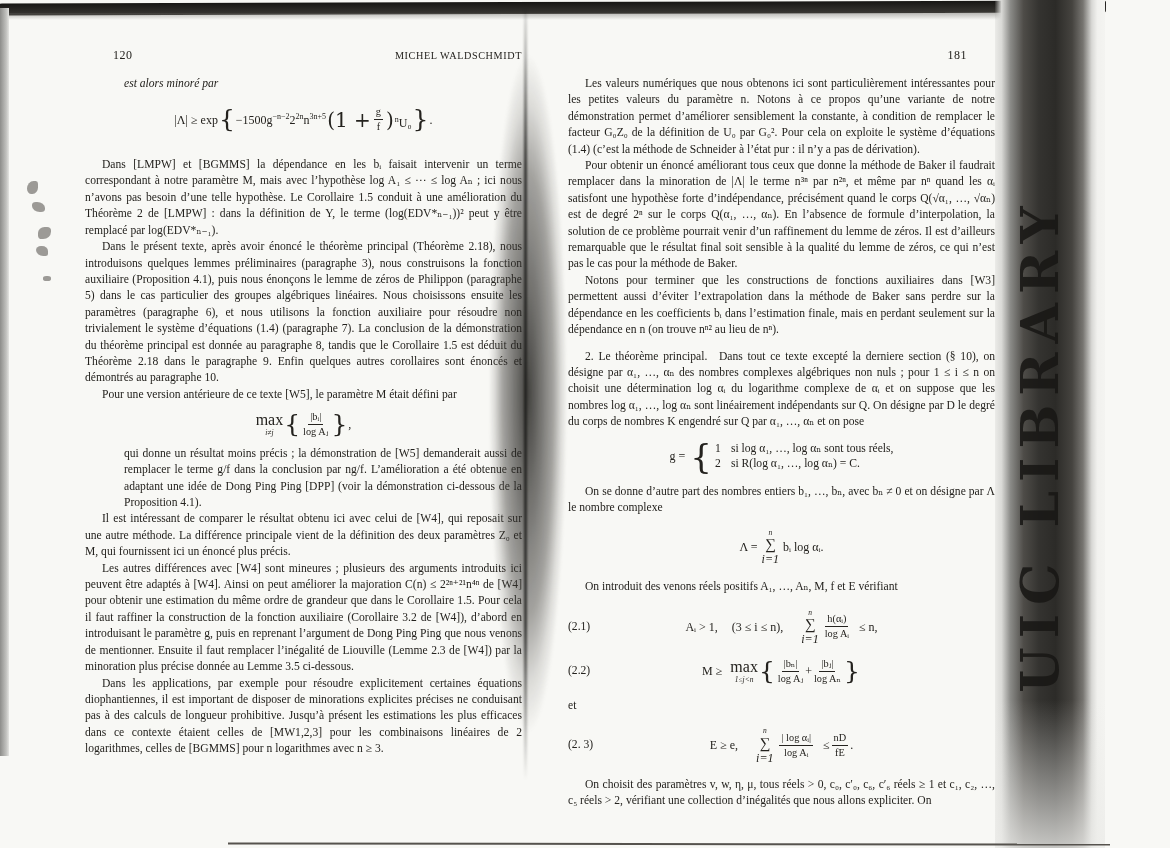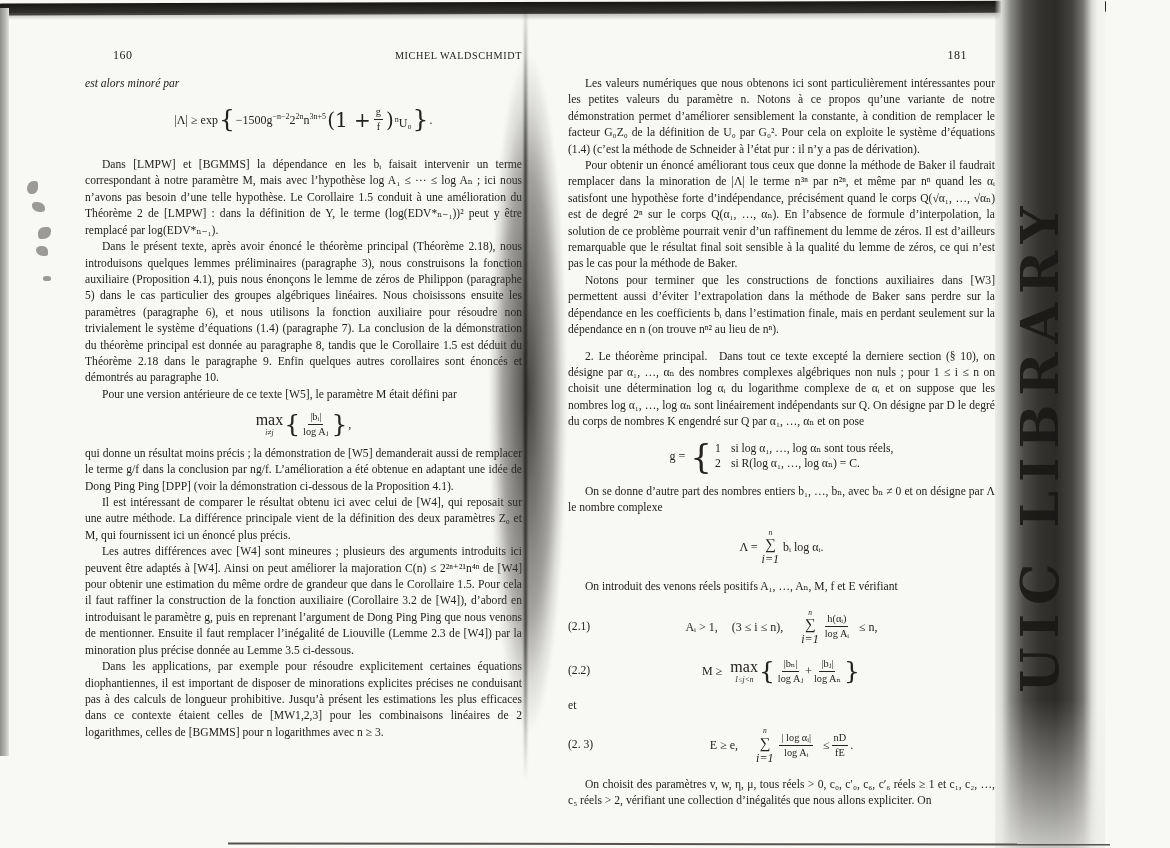"160" span.pagenum { text: 160 -> 120 }
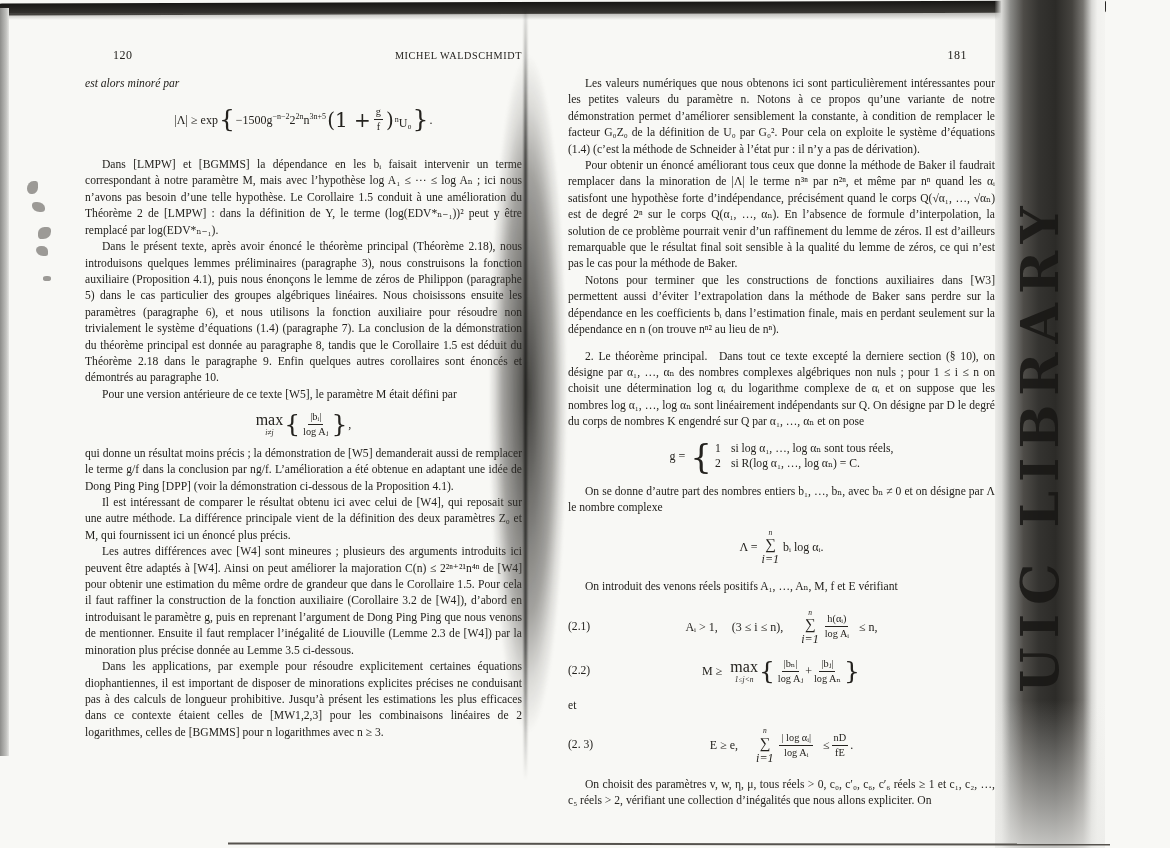"est alors minoré par" .noind { margin-left: none -> 39px }
